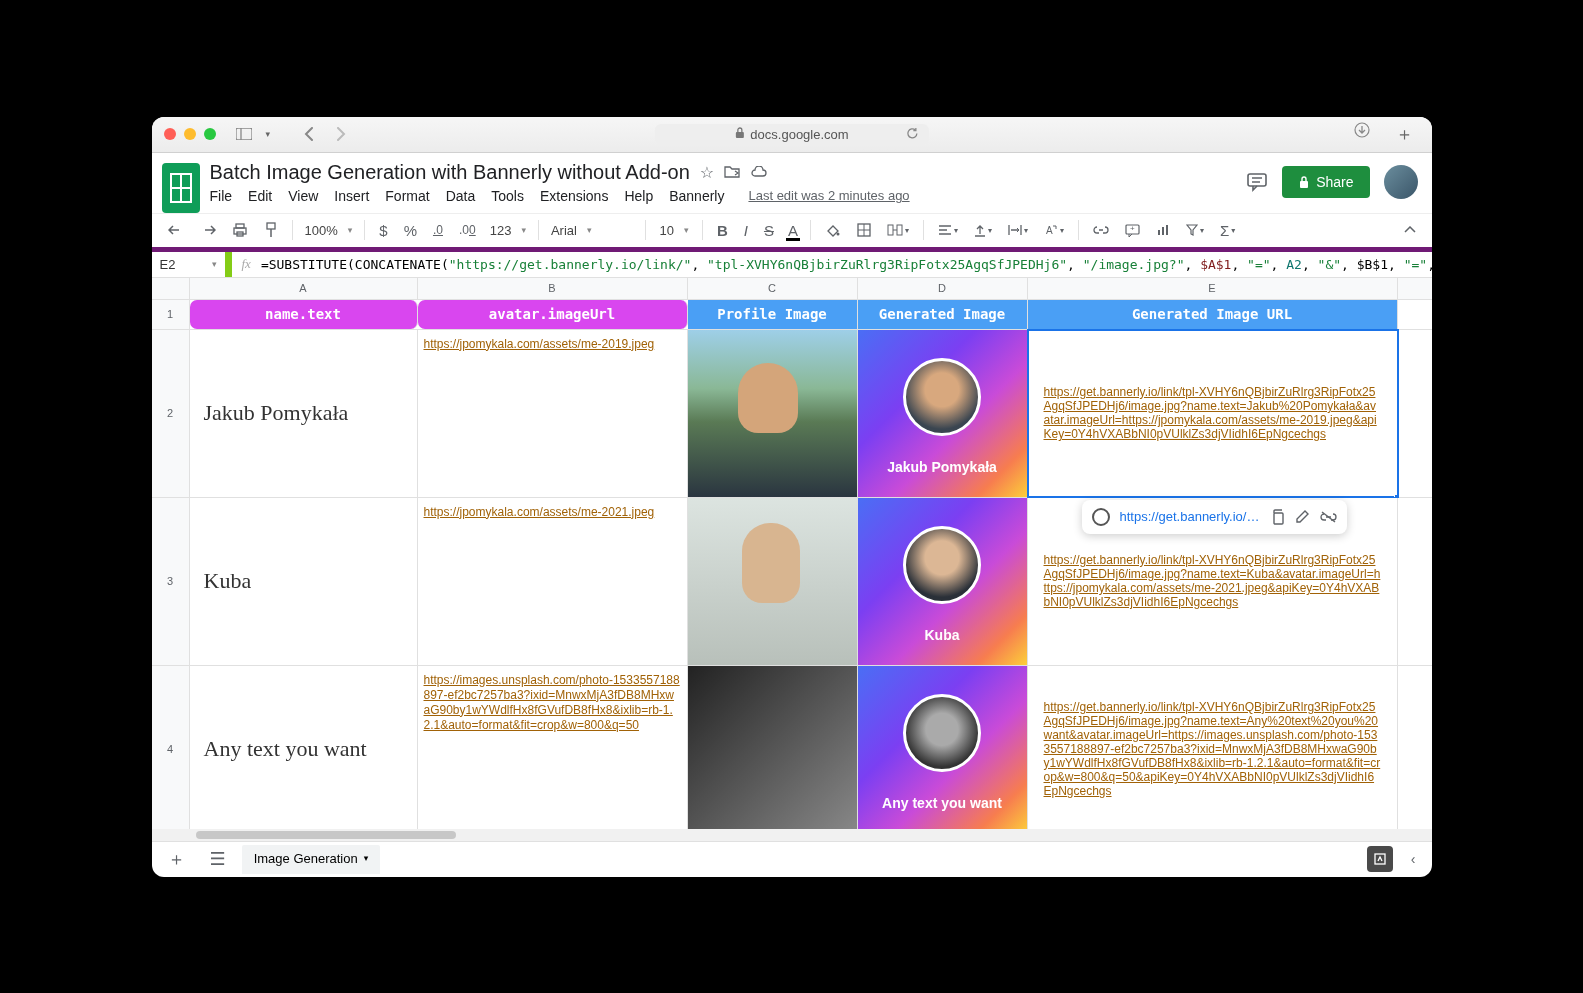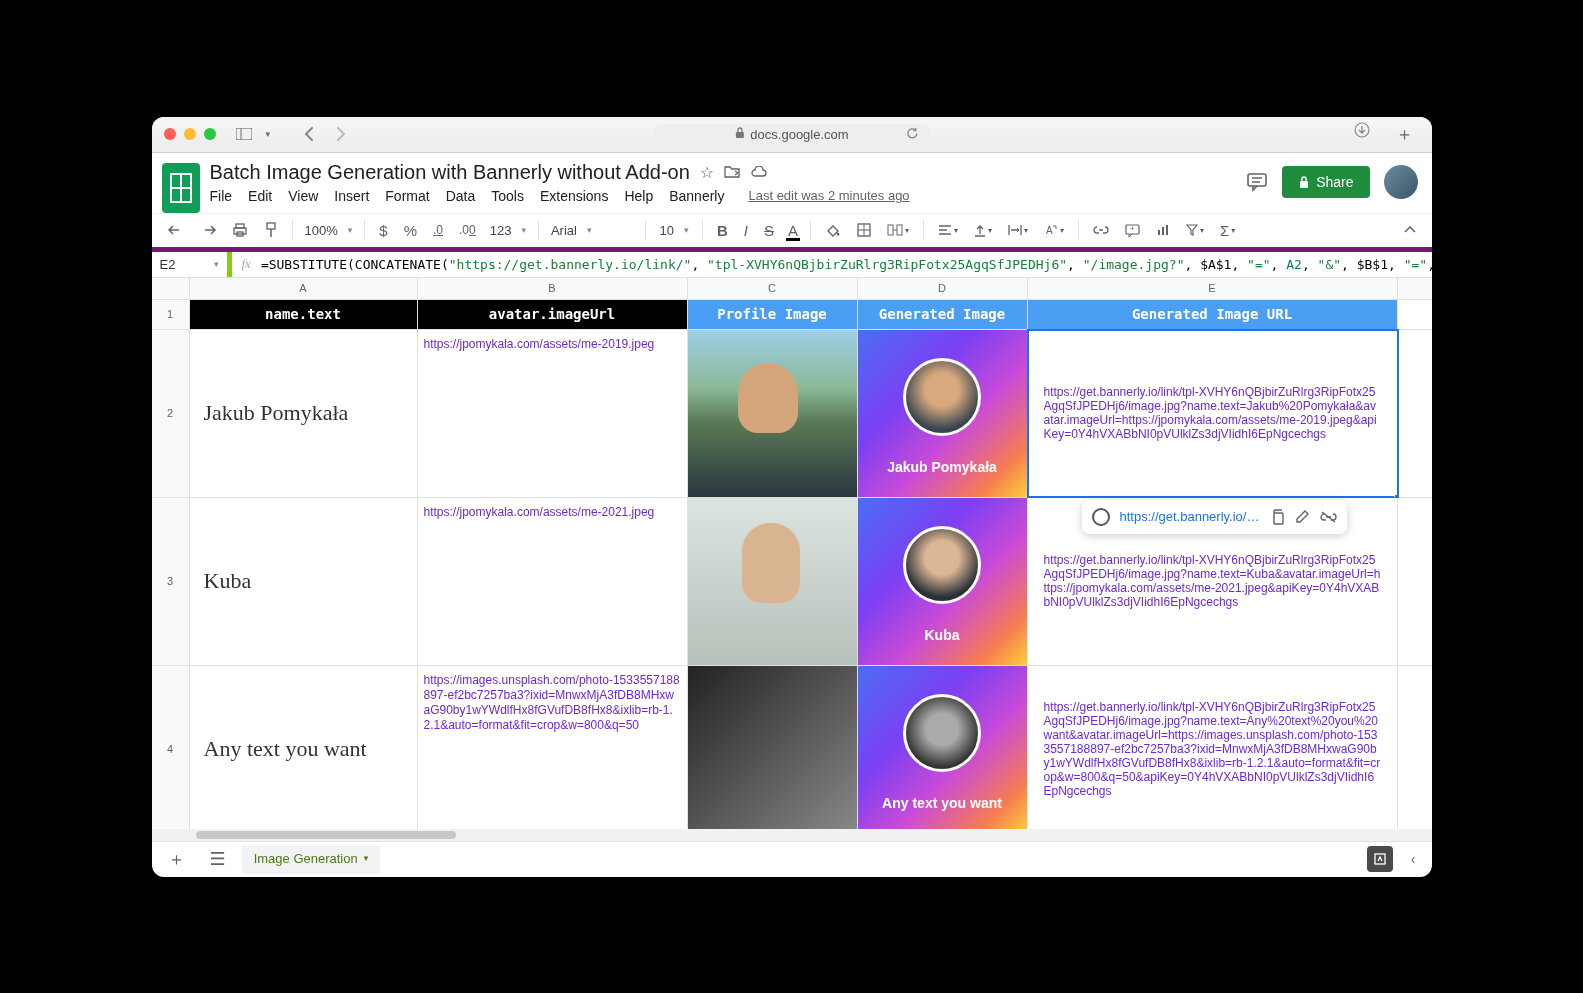"E2" .name-box { border-right: 5px solid #84cc16 -> 7px solid #84cc16 }
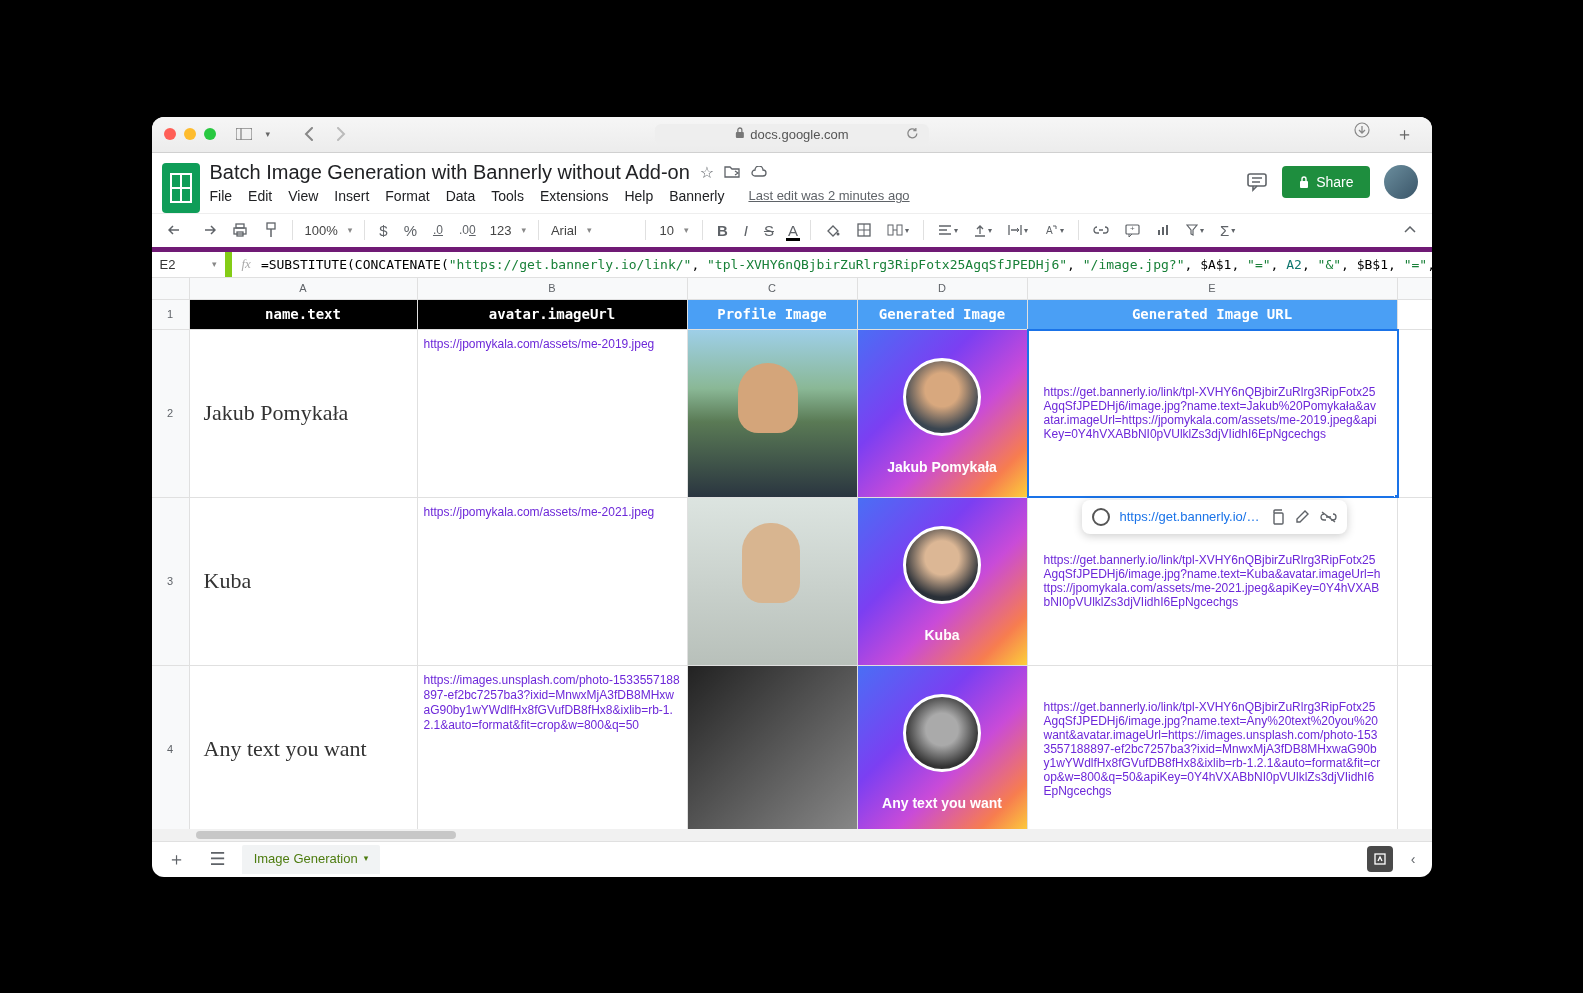"$A$1" .formula-content .ref1 { color: #000000 -> #7f1d1d }
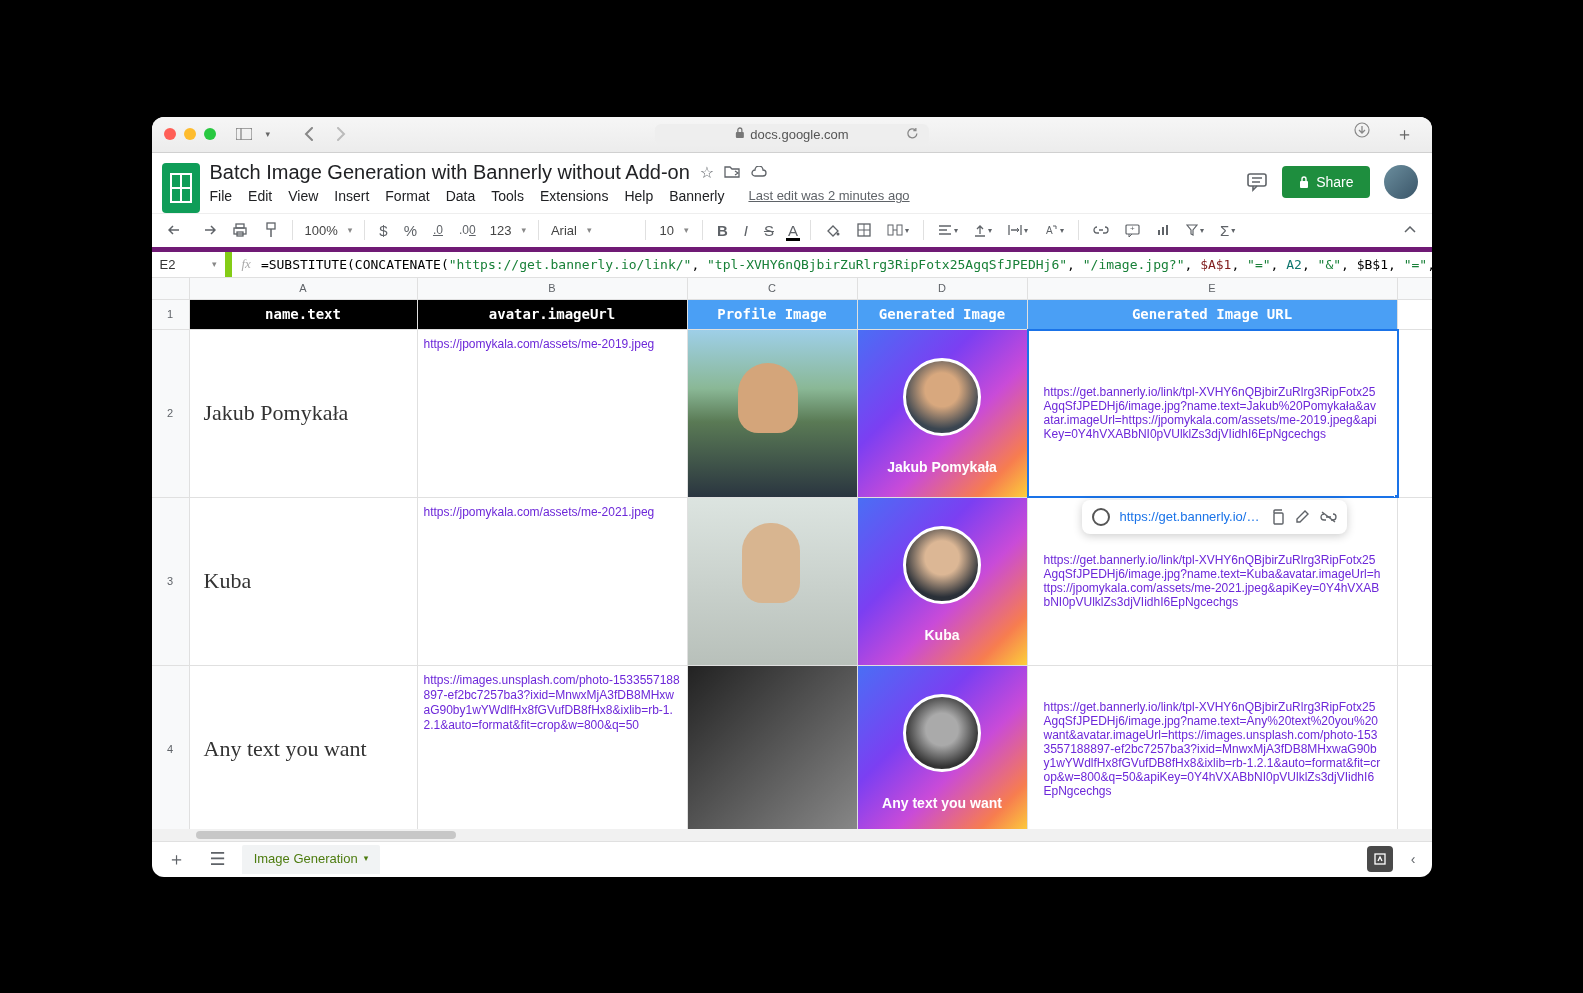"name.text" .hdr-red { background: #000000 -> #d946ef; border-radius: none -> 7px }
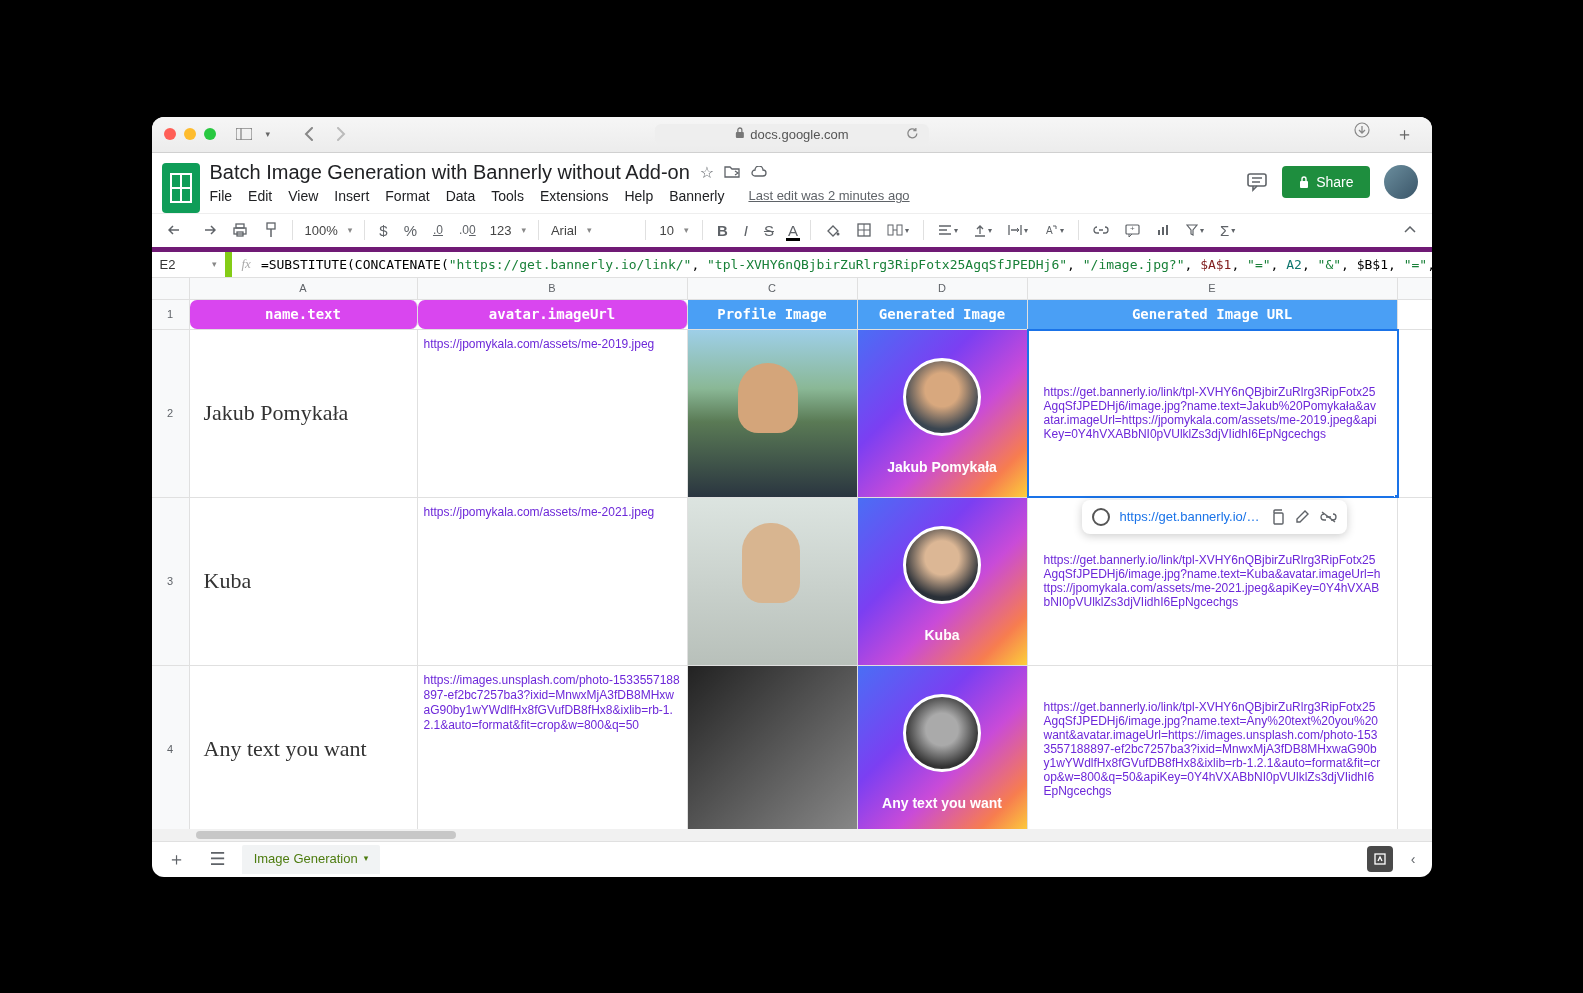"https://jpomykala.com/assets/me-2019.jpe" .link-cell a, .url-cell a { color: #6d28d9 -> #a16207; text-decoration: none -> underline }
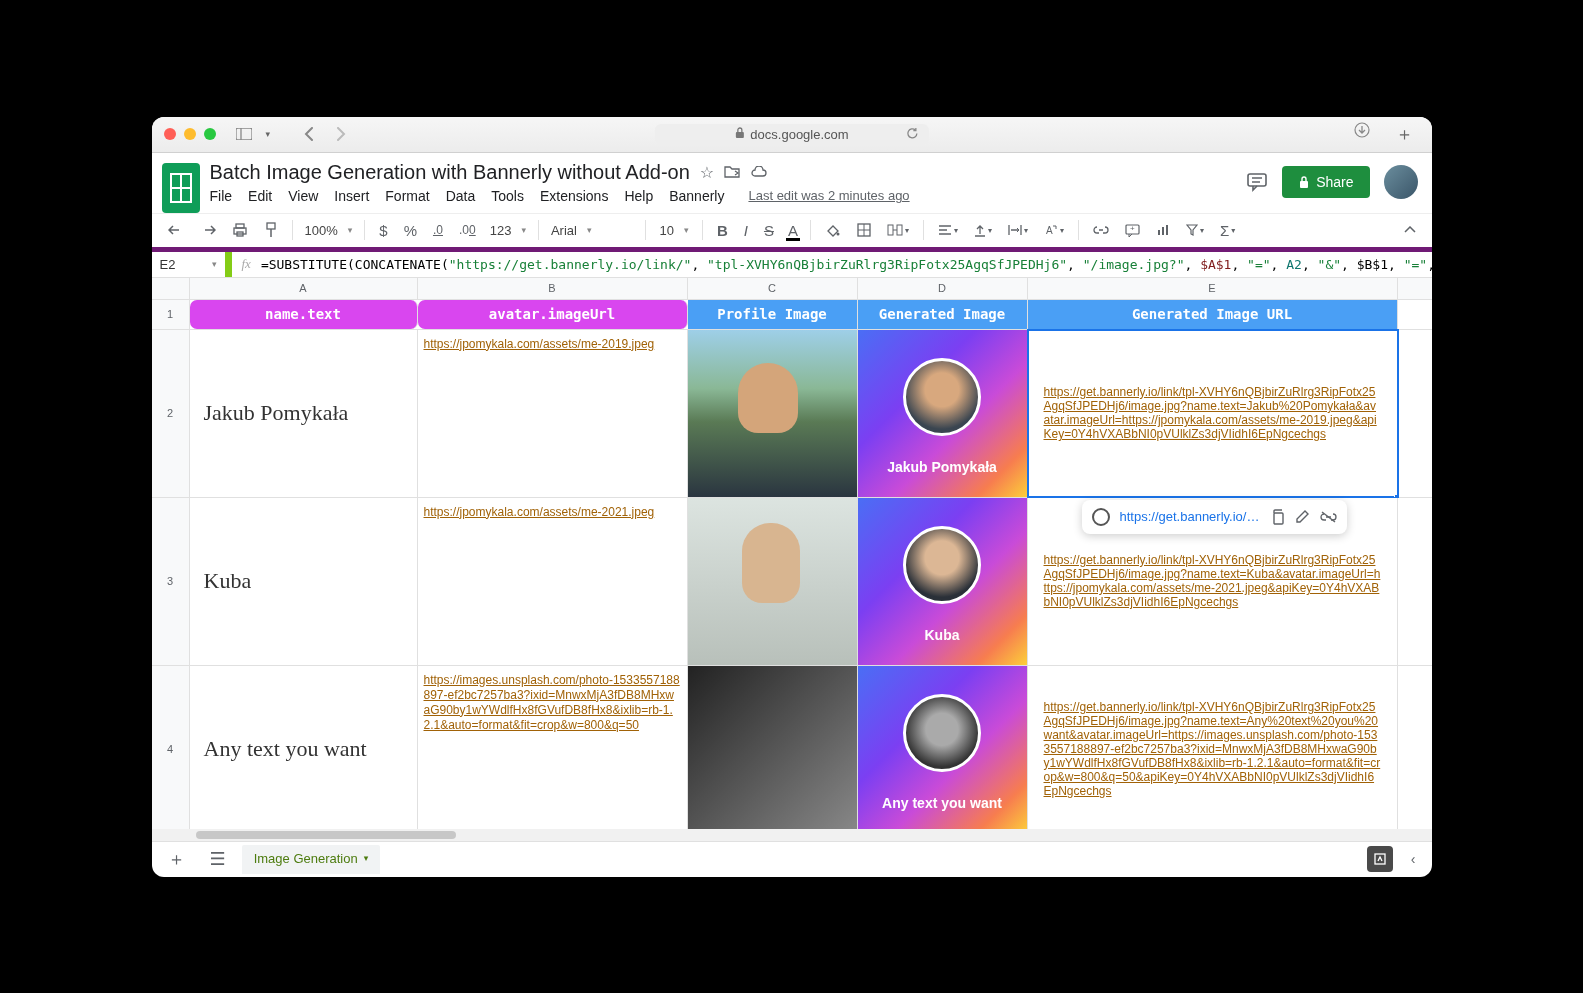"Image Generation" .sheet-tab { color: #4d7c0f -> #000000 }
